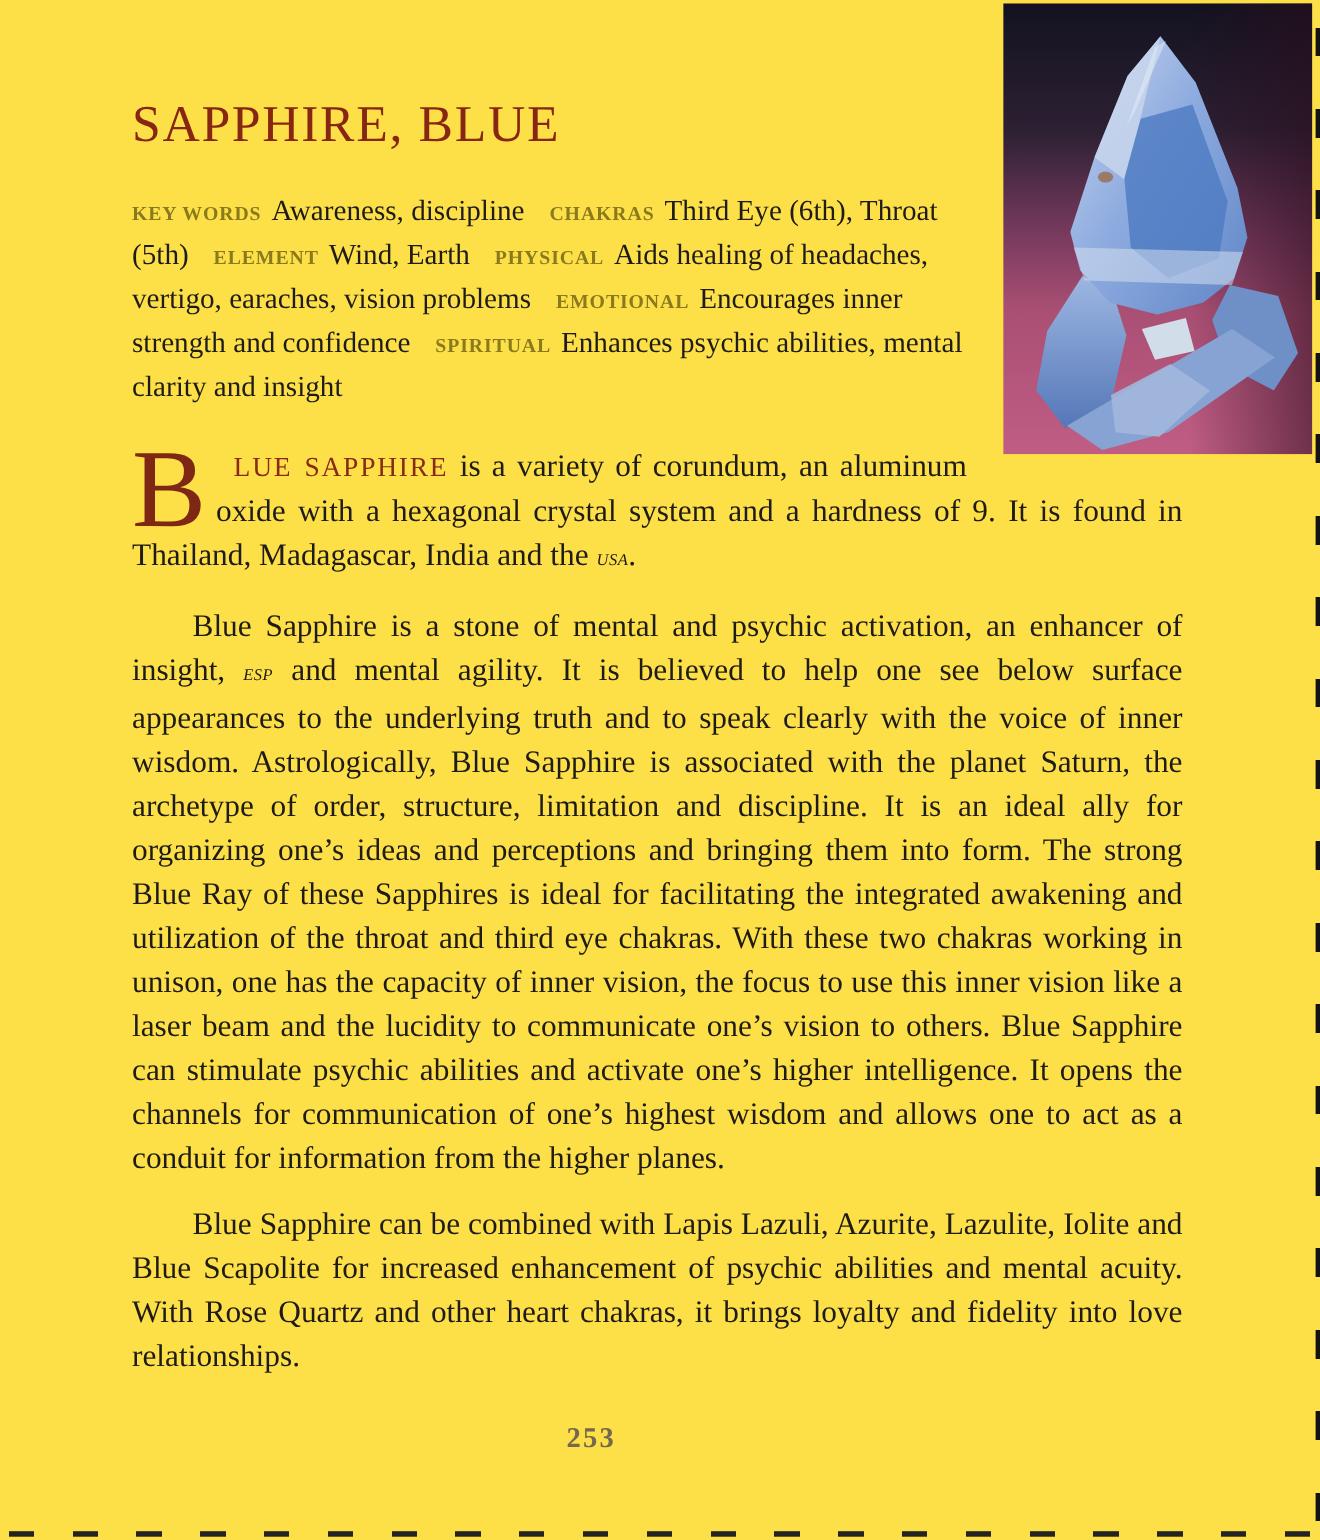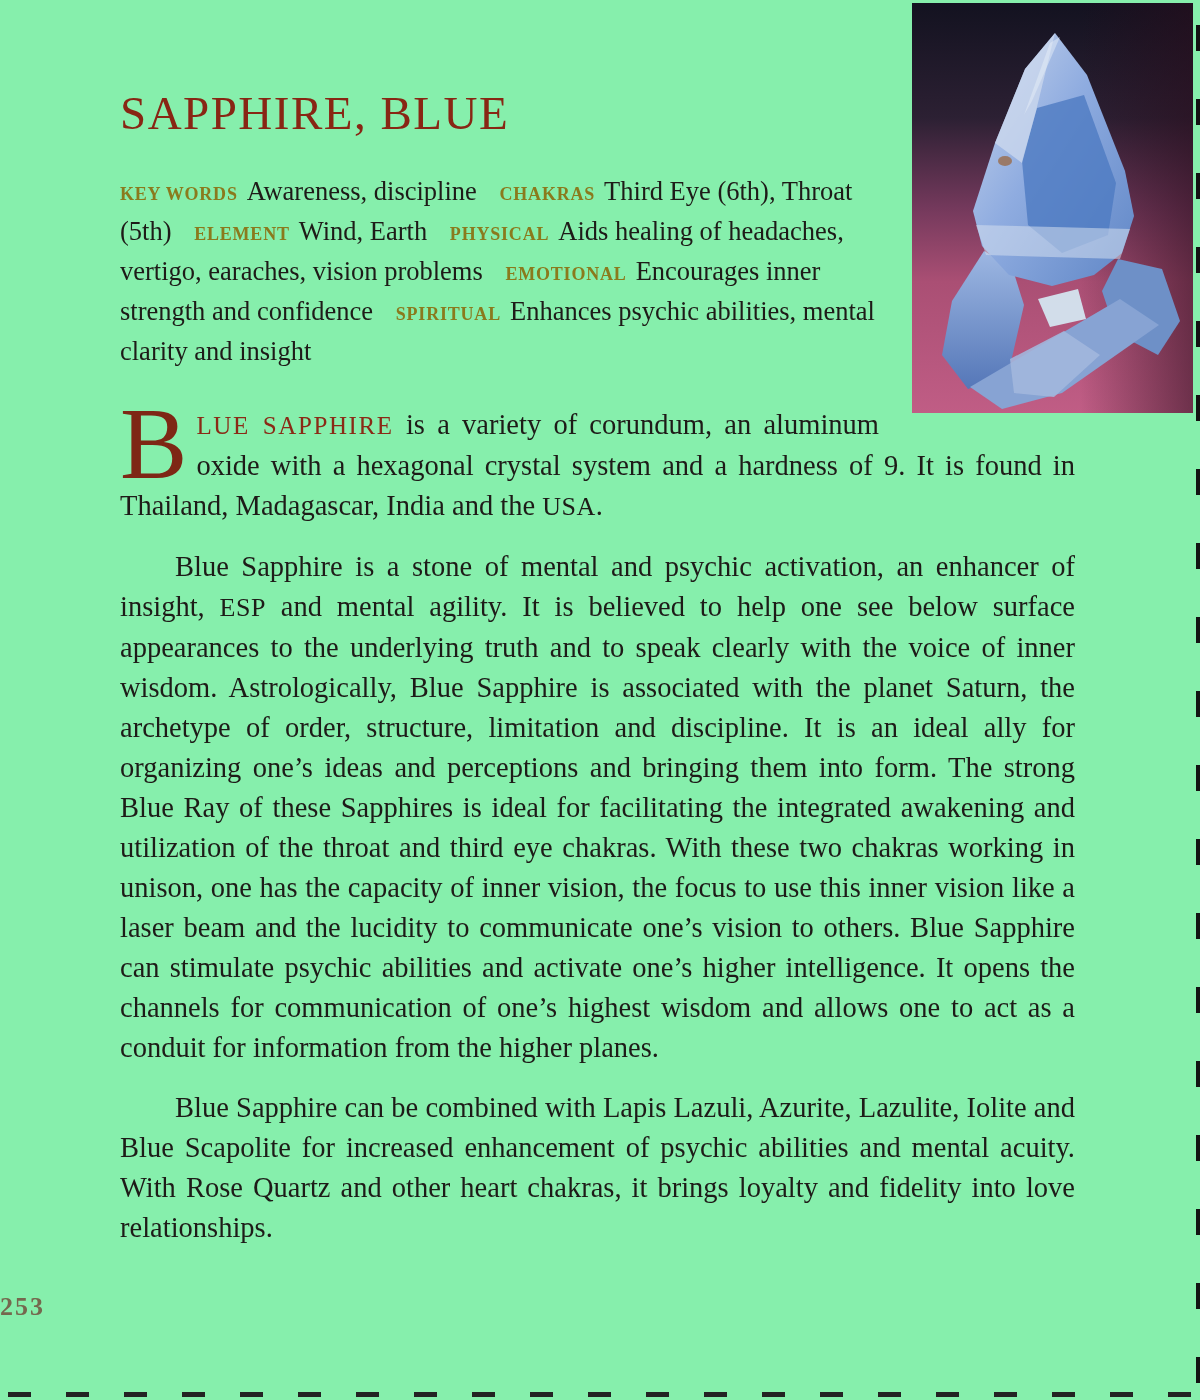"SAPPHIRE, BLUE" .page { background: #86efac -> #fde047 }
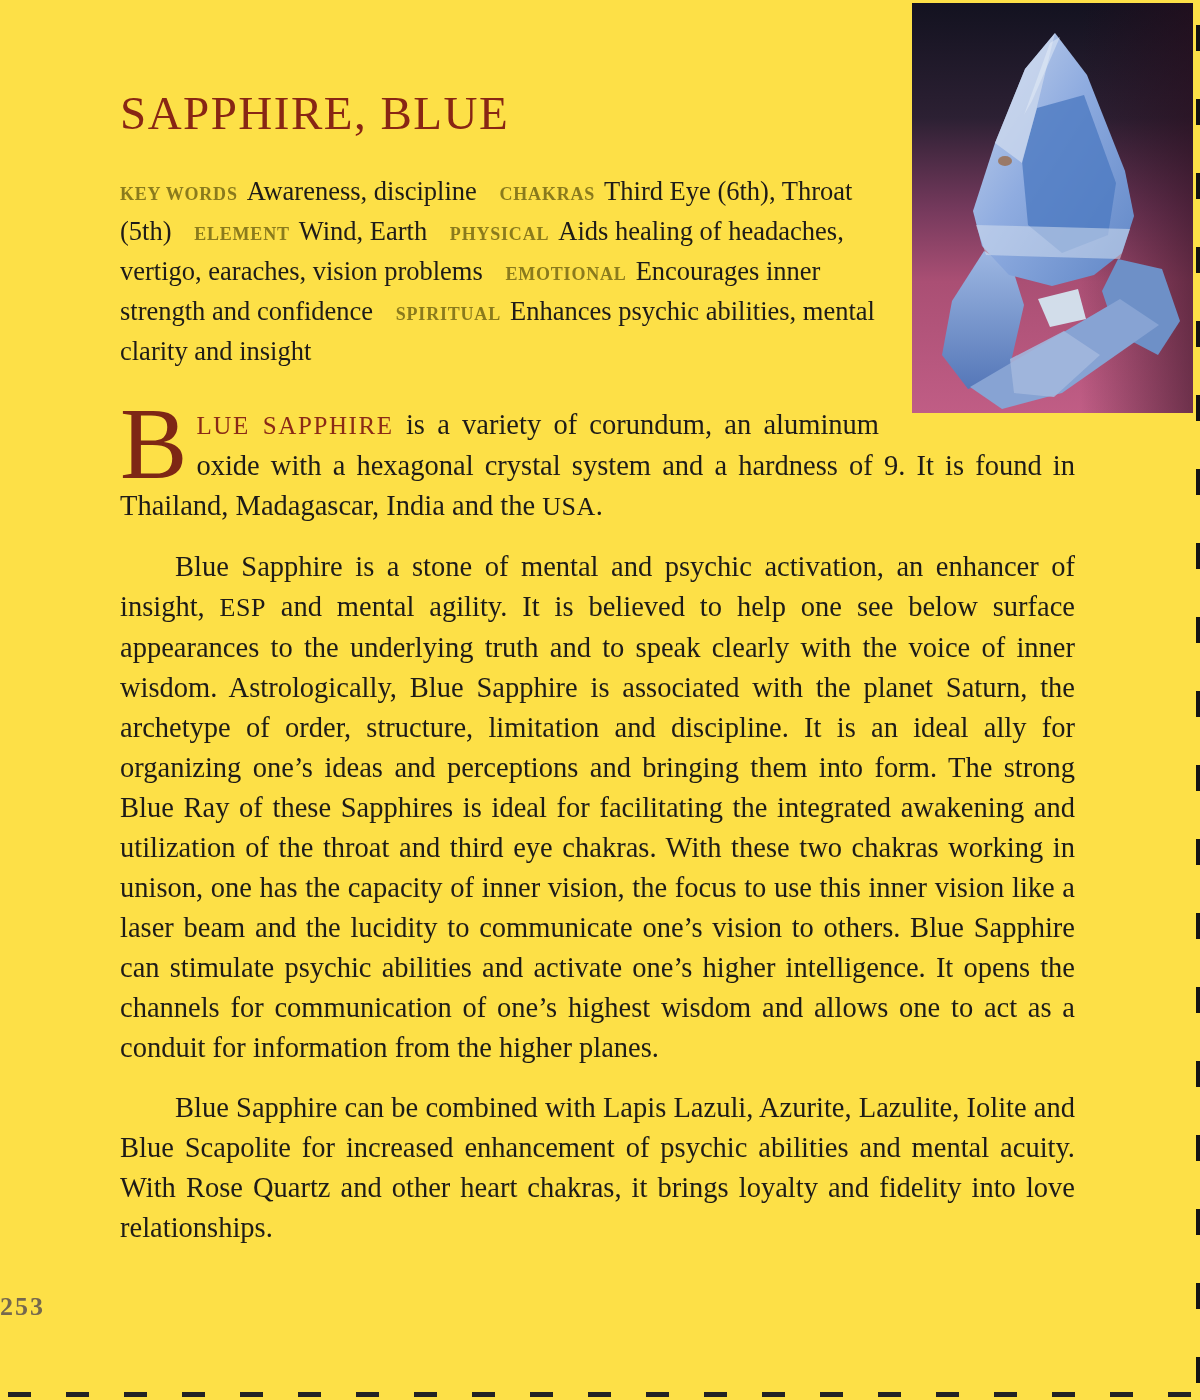"LUE SAPPHIRE" .leadcaps { margin-left: none -> 16px }
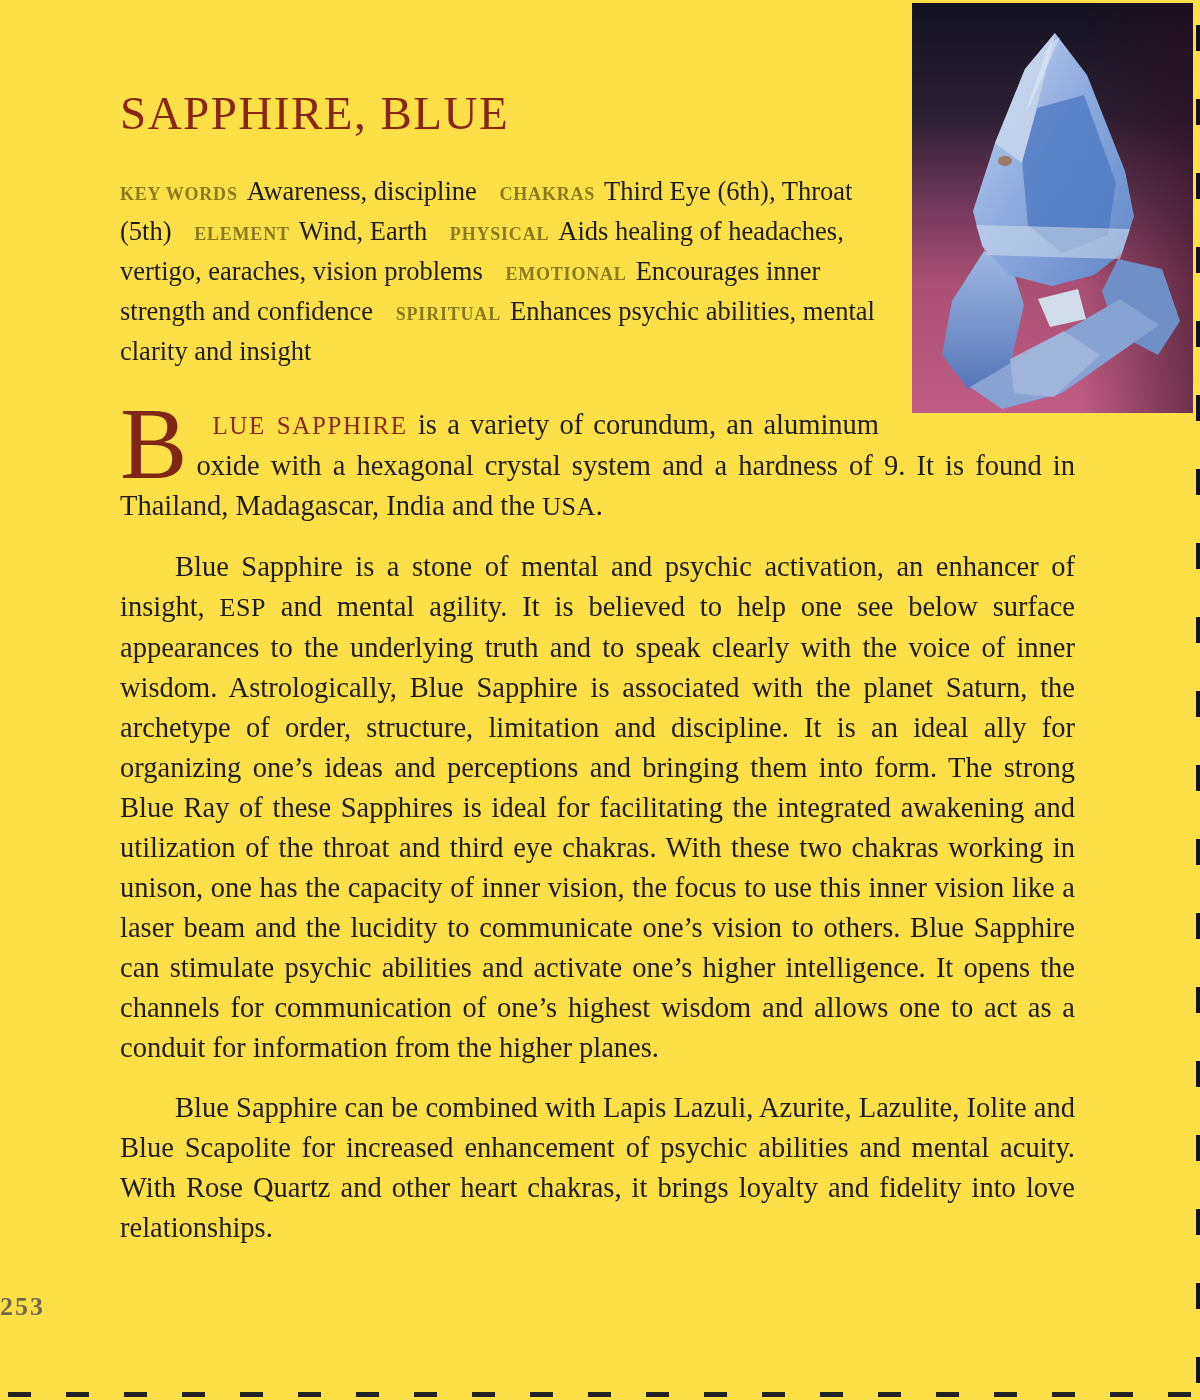"USA" .smallcaps { font-size: 26px -> 15px; font-style: none -> italic }
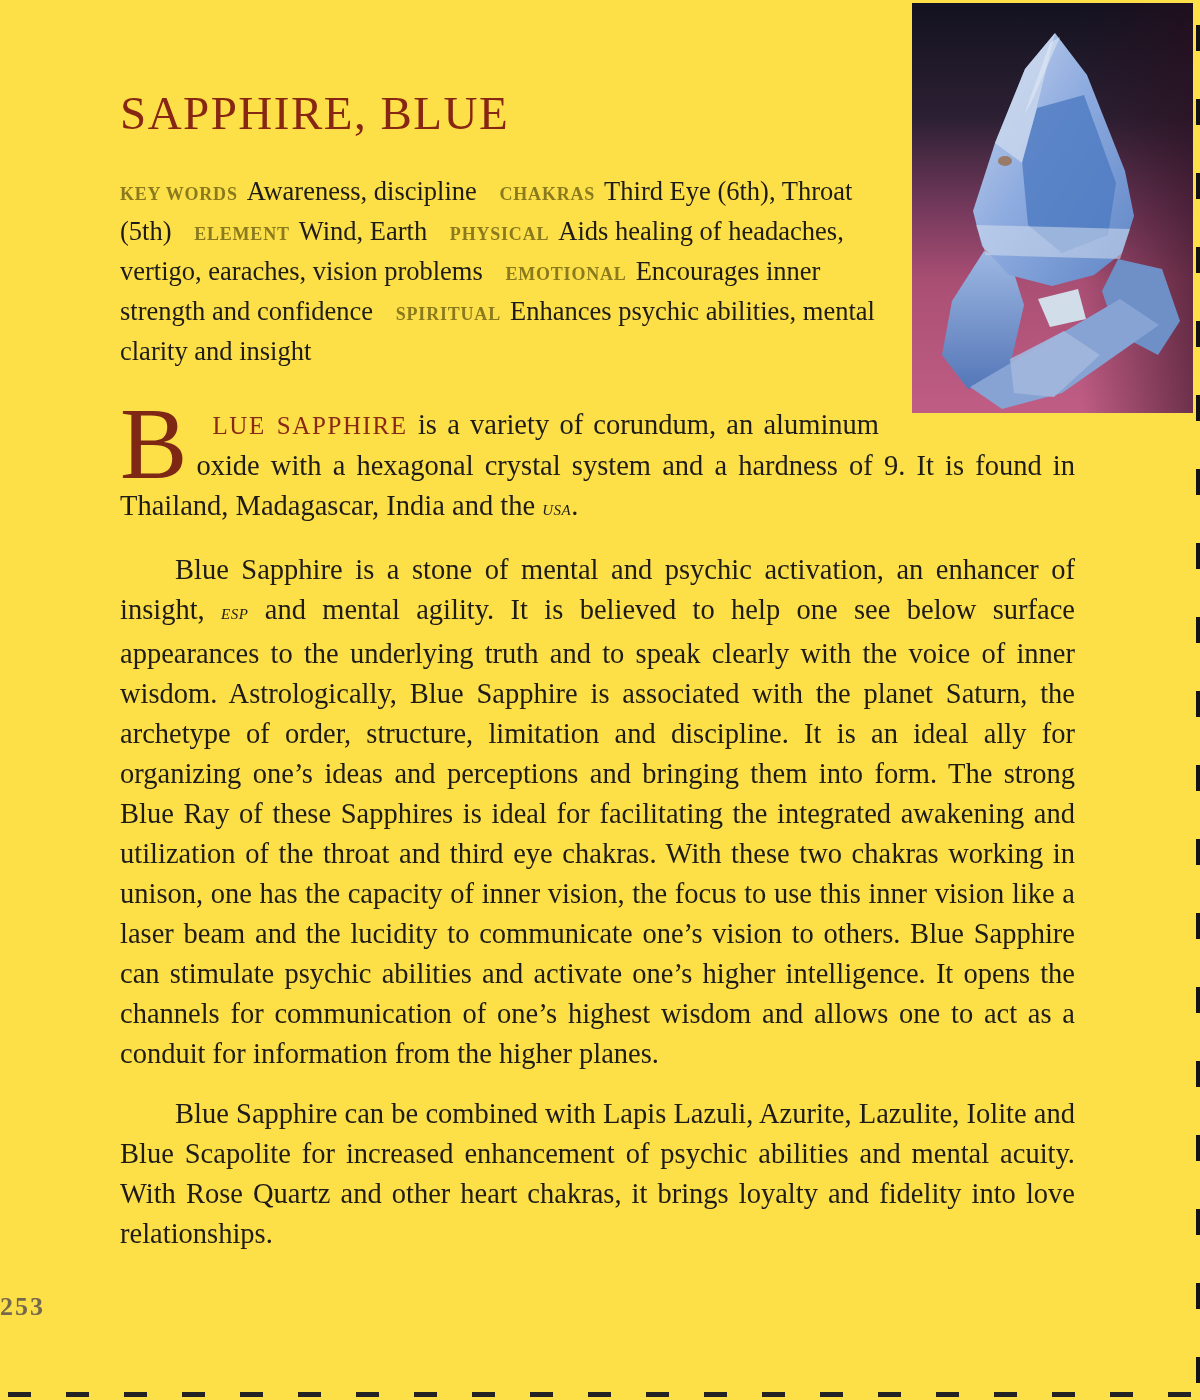"253" .page-number { text-align: left -> center }
